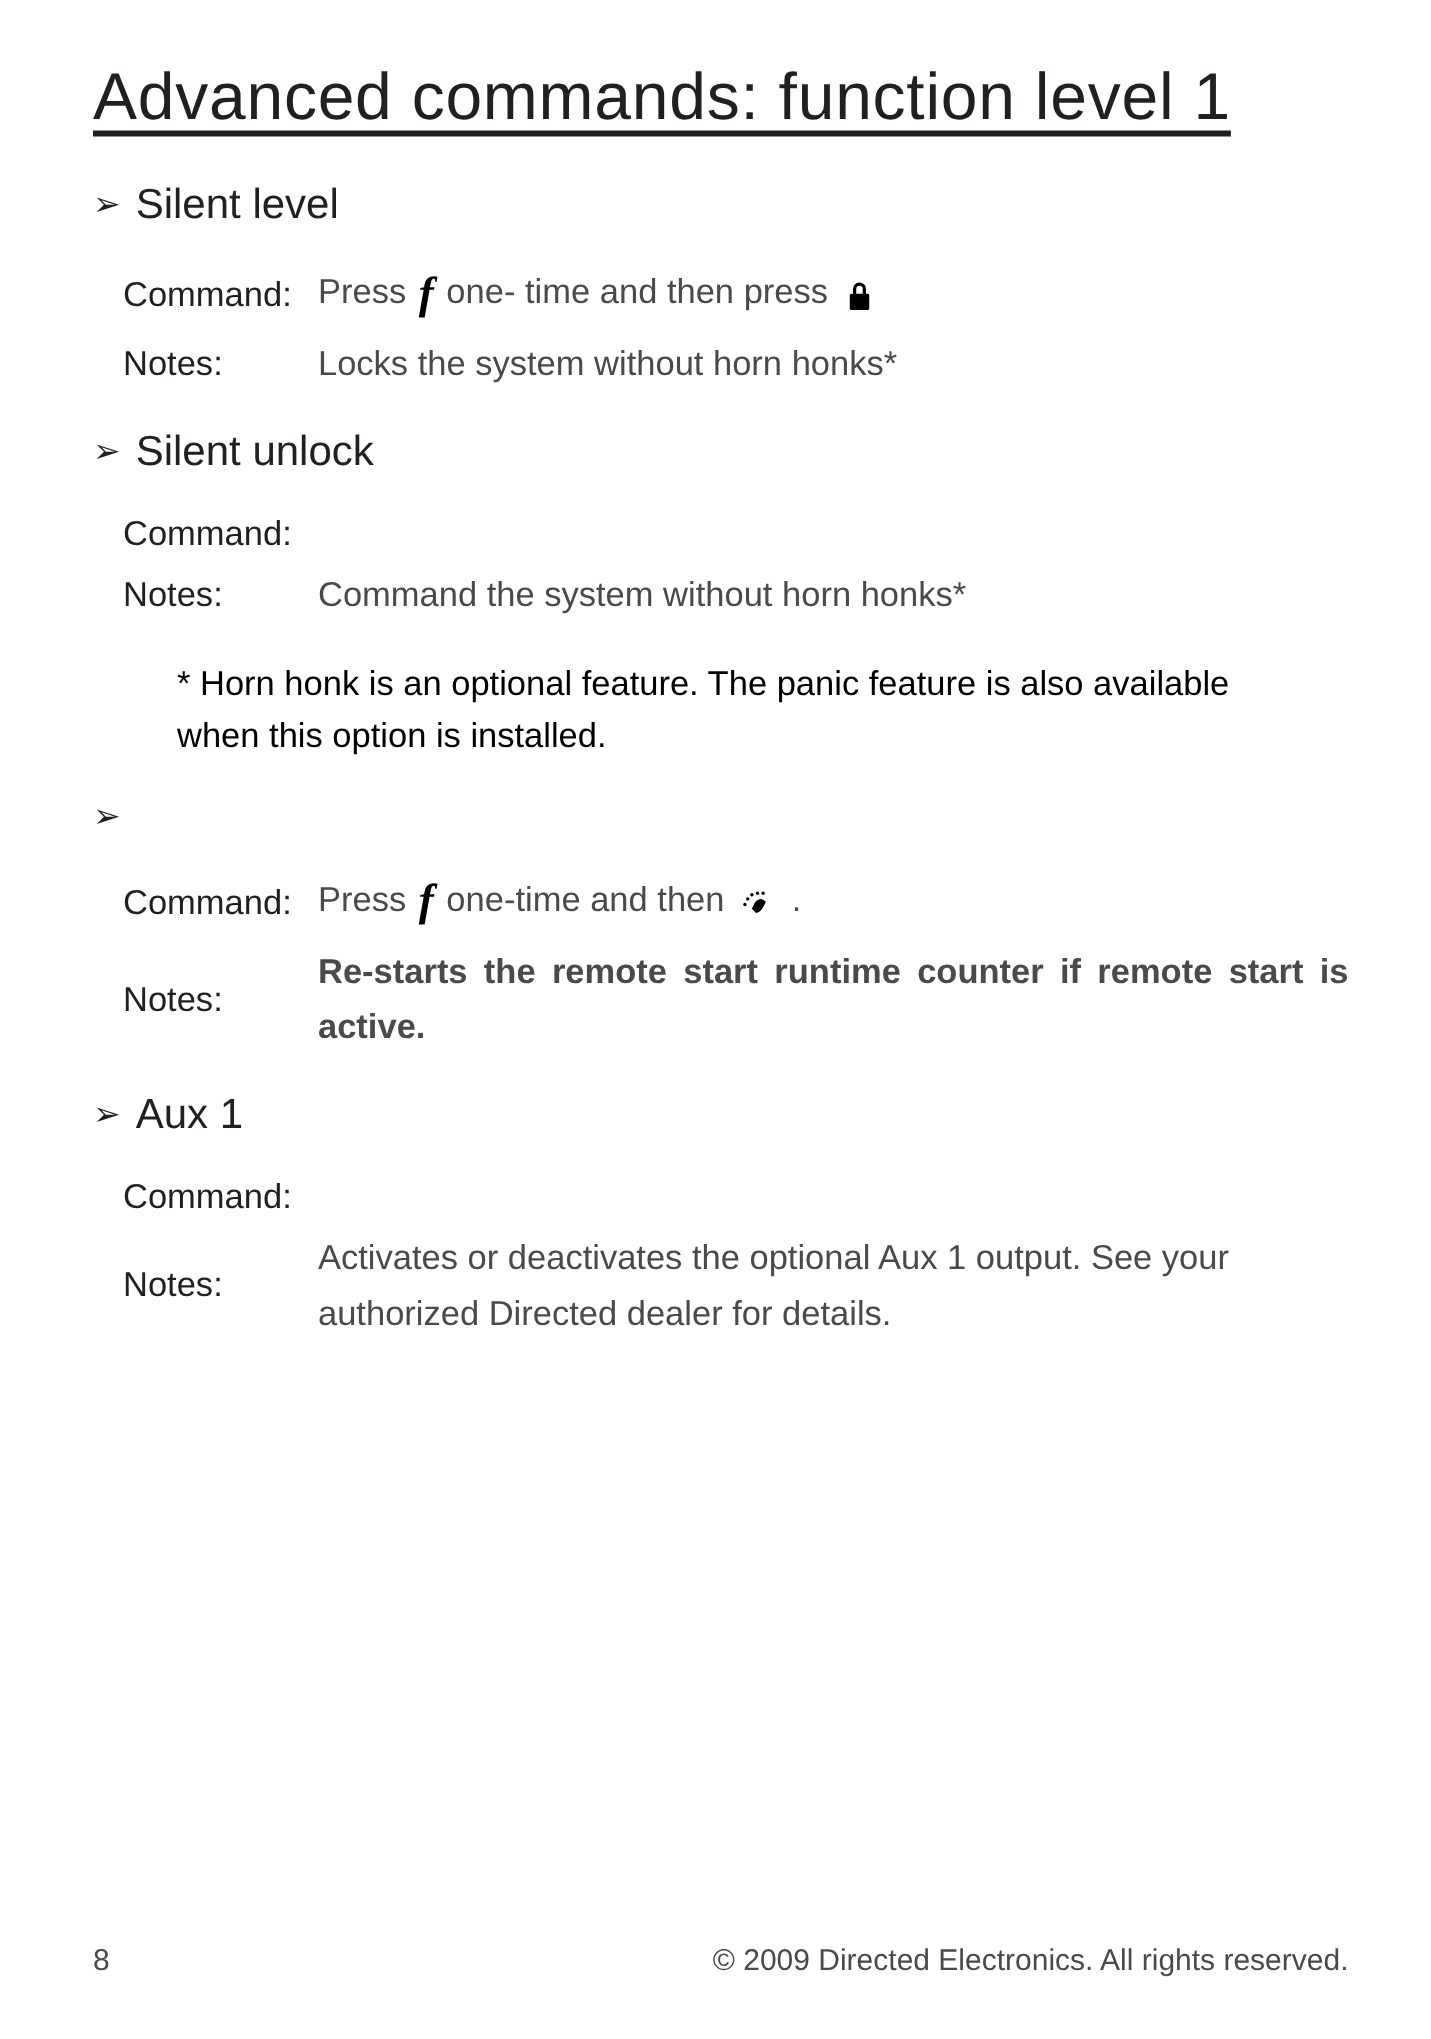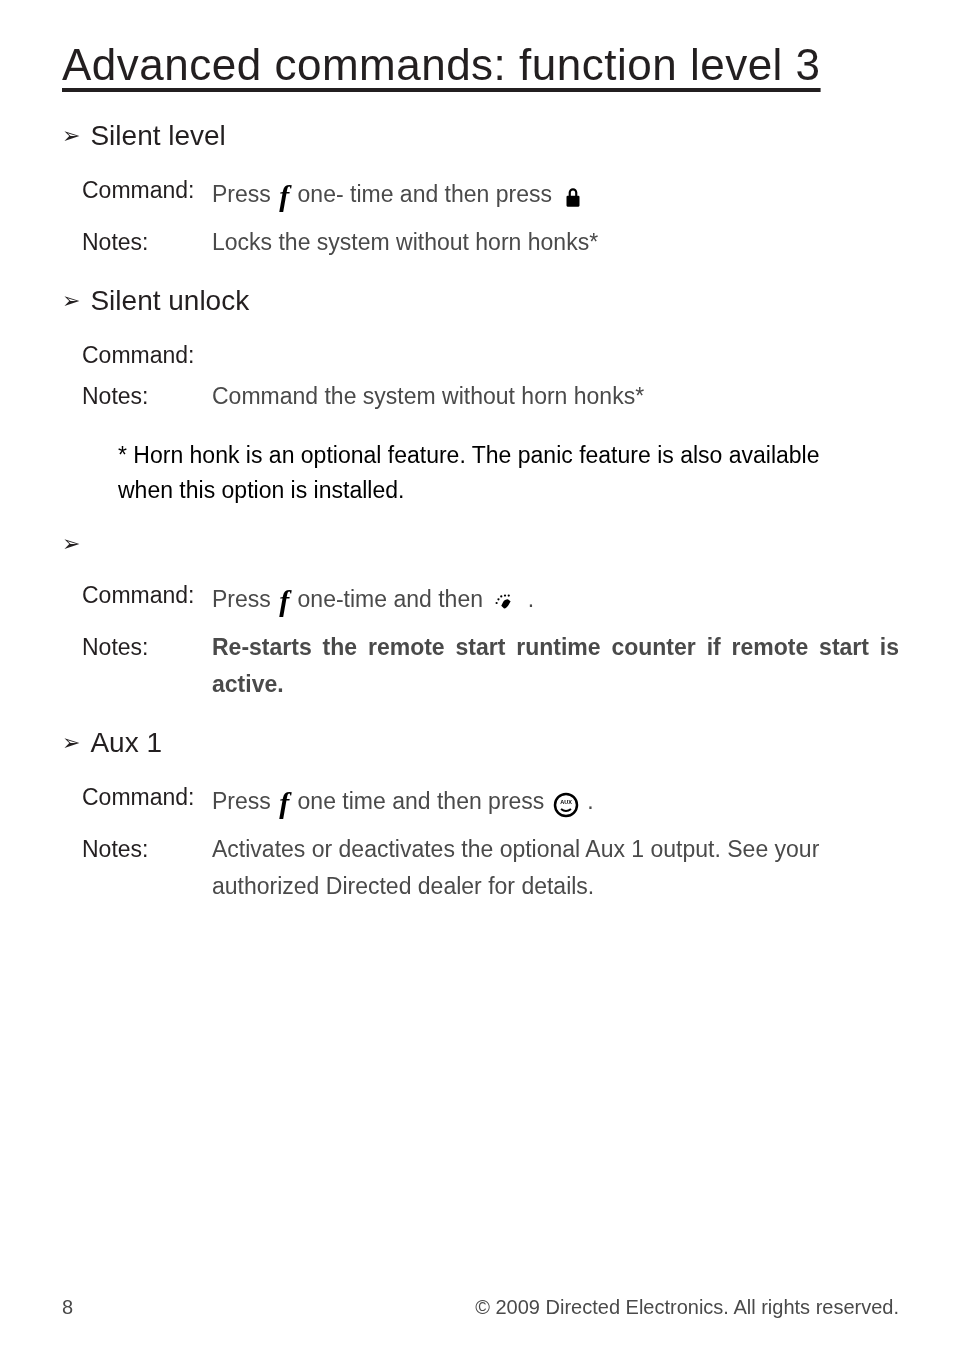"Advanced commands: function level 3" h1.page-title { text: 3 -> 1 }
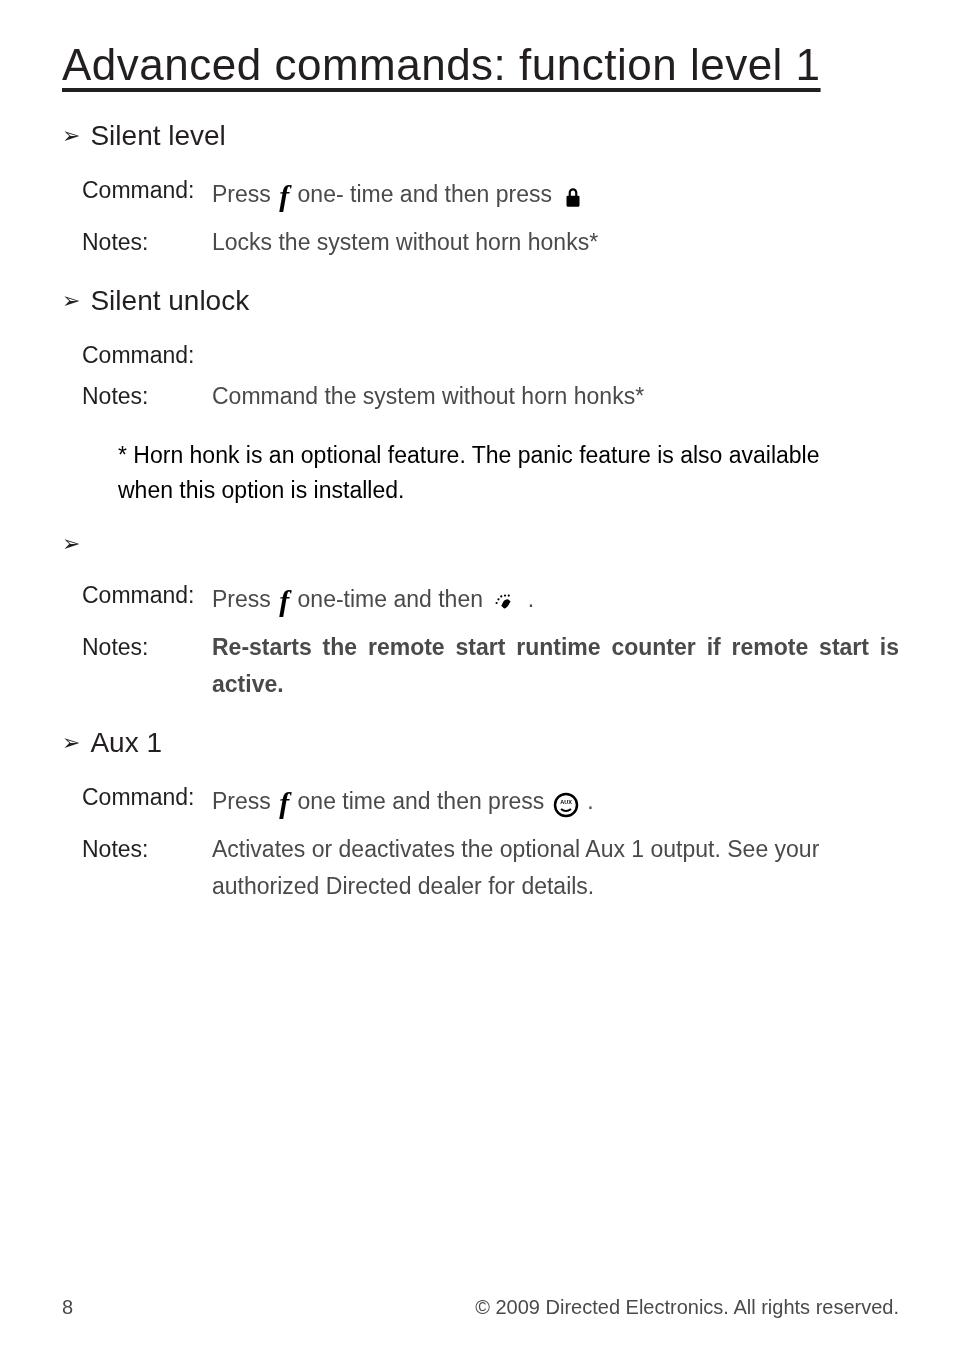"Command:" .command-row { align-items: flex-start -> center }
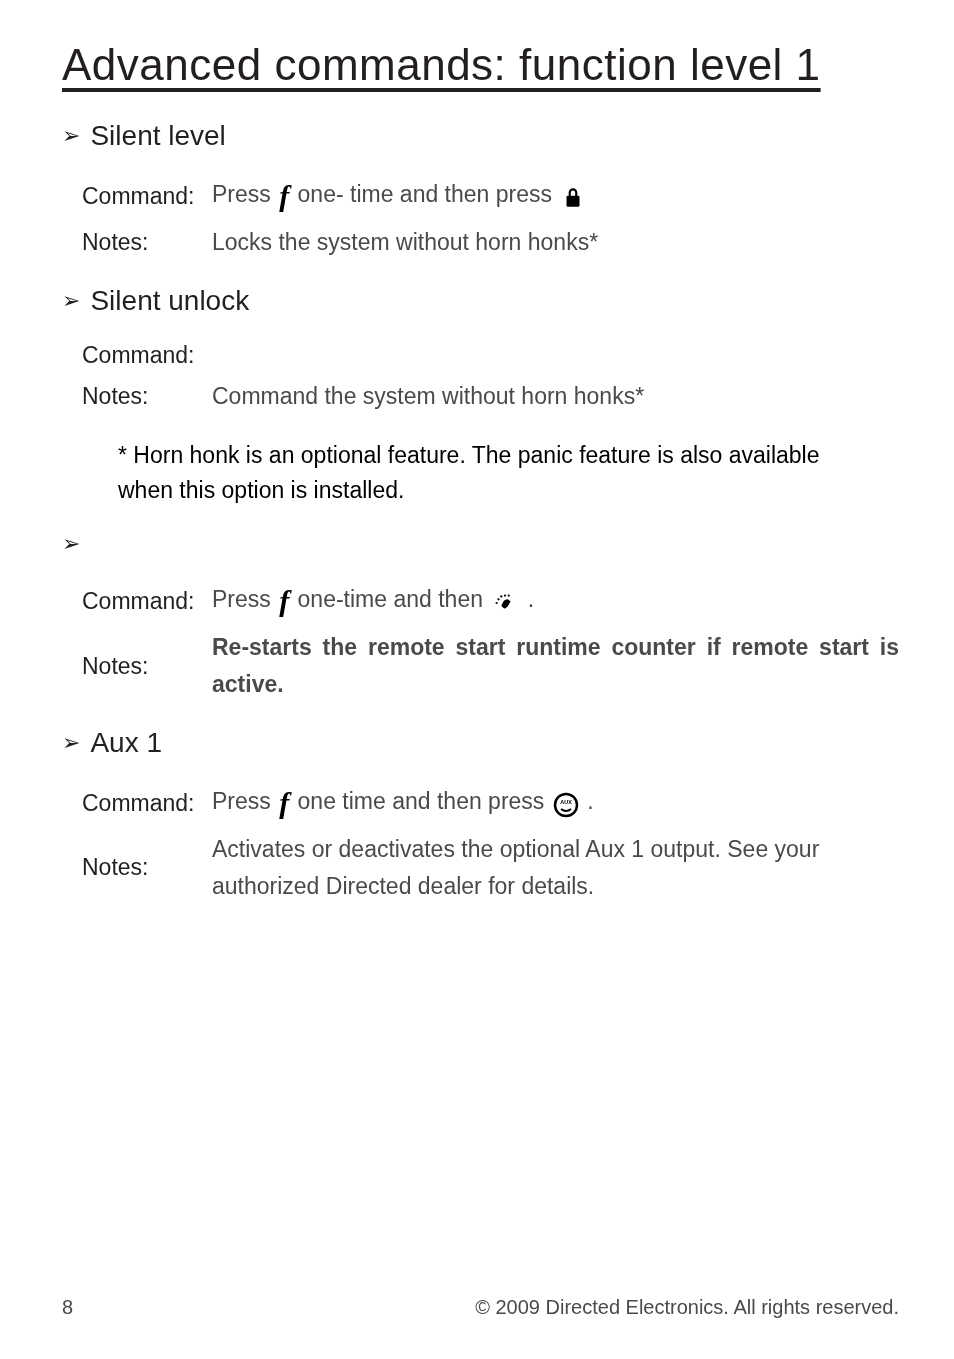"Press f one time and" span.content { html: <span> <span>Press </span> <span>f</span> <span> one time and then press </span> <span> <svg> <circle></circle> <text>AUX</text> <path></path> </svg> </span> <span>.</span> </span> -> none }
